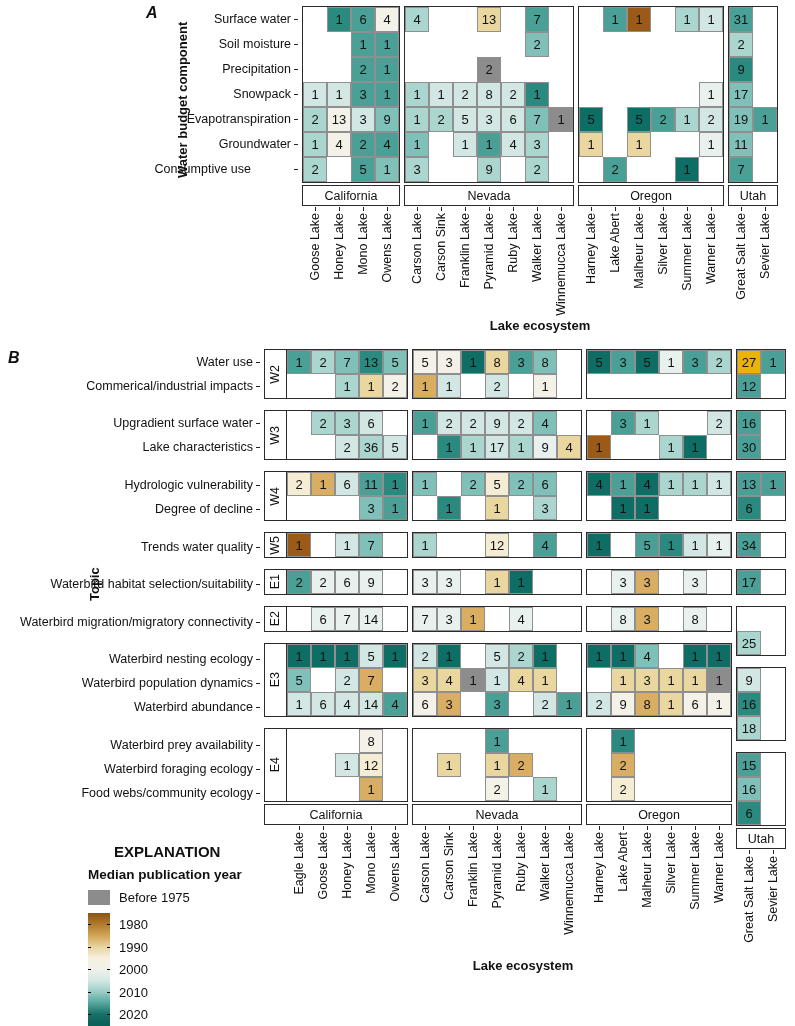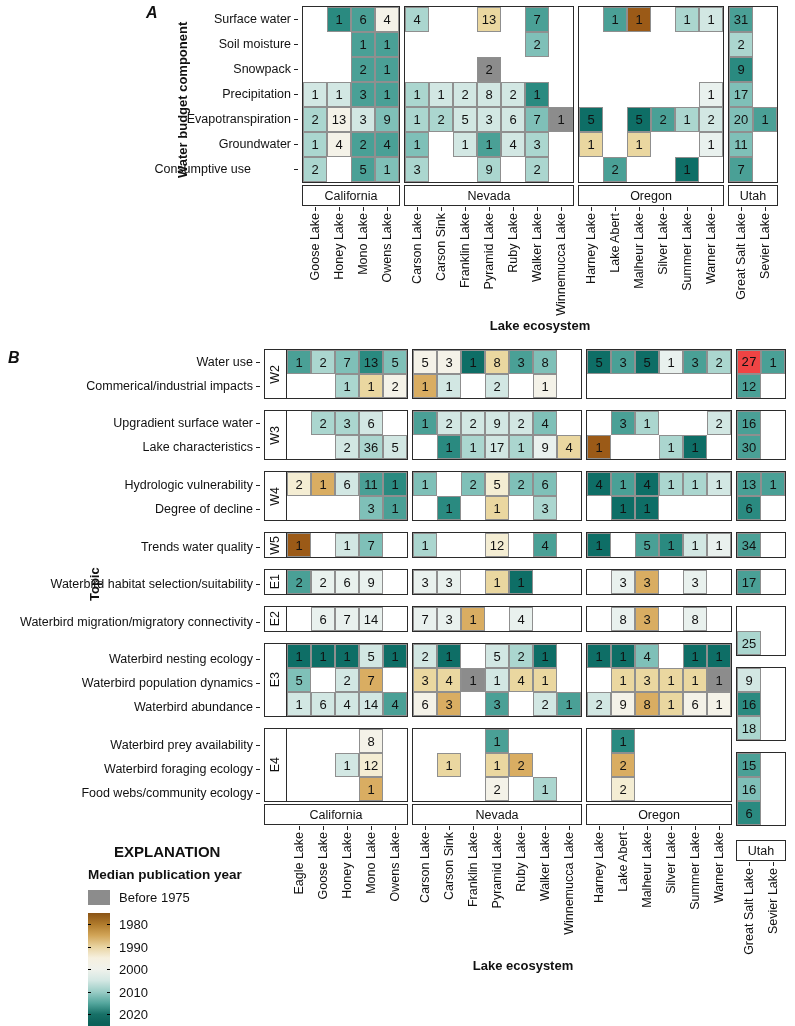"Snowpack" div.rowlabel { order: before "Precipitation" -> after "Precipitation" }
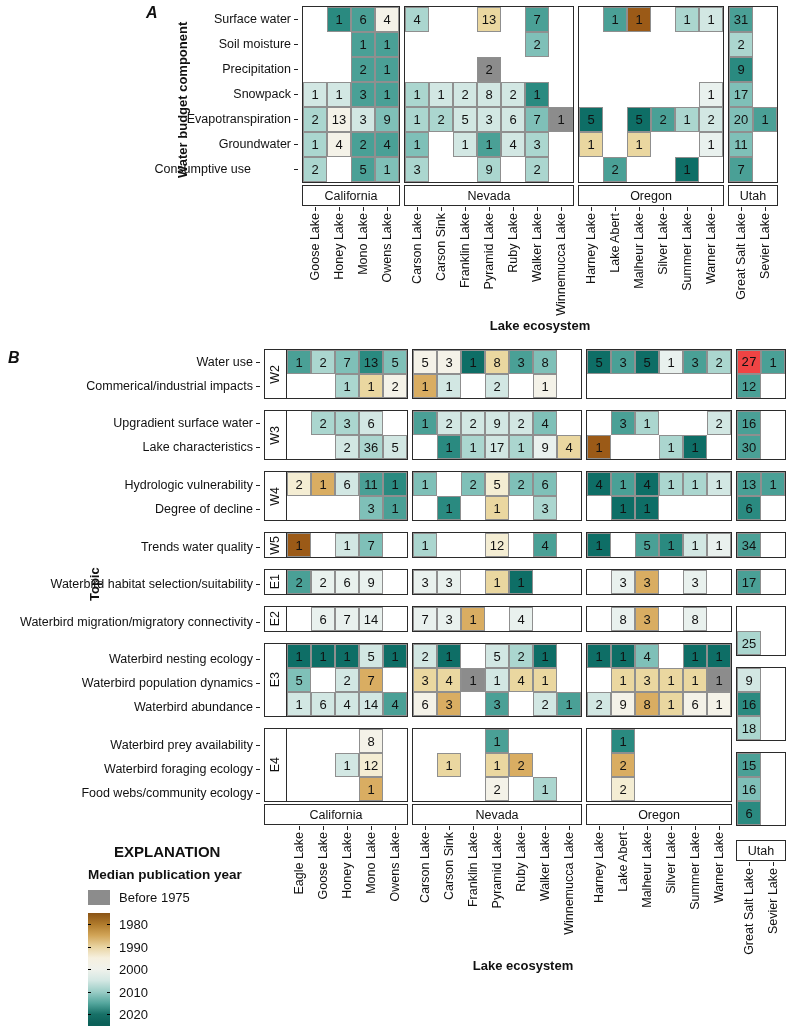"20" div.cell { text: 20 -> 19 }
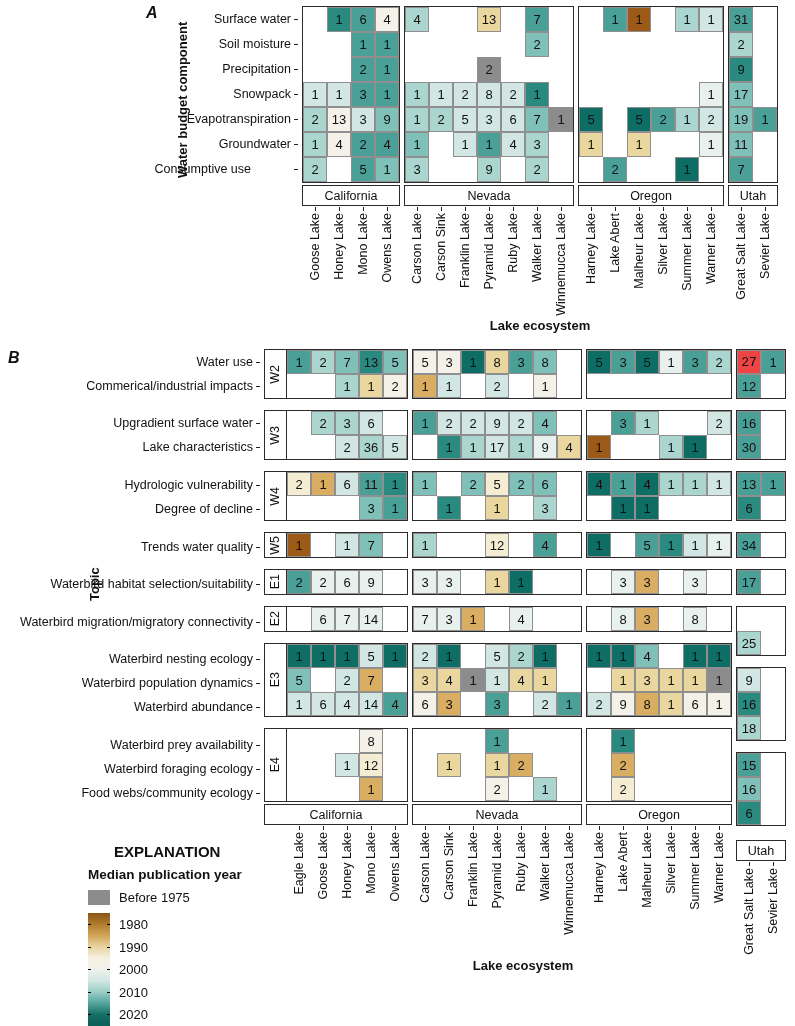"27" div.cell { background: #ef4444 -> #eab308; font-family: Liberation Mono, monospace -> none }
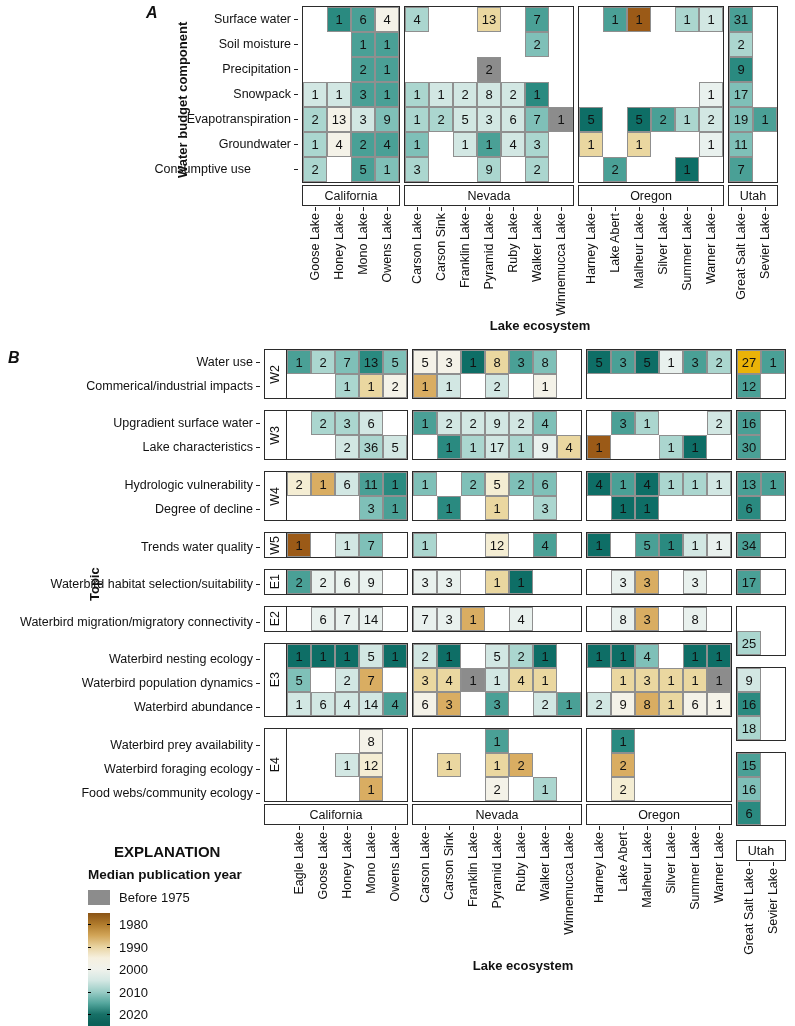"15" div.gbox { margin-bottom: 12px -> 0px }
